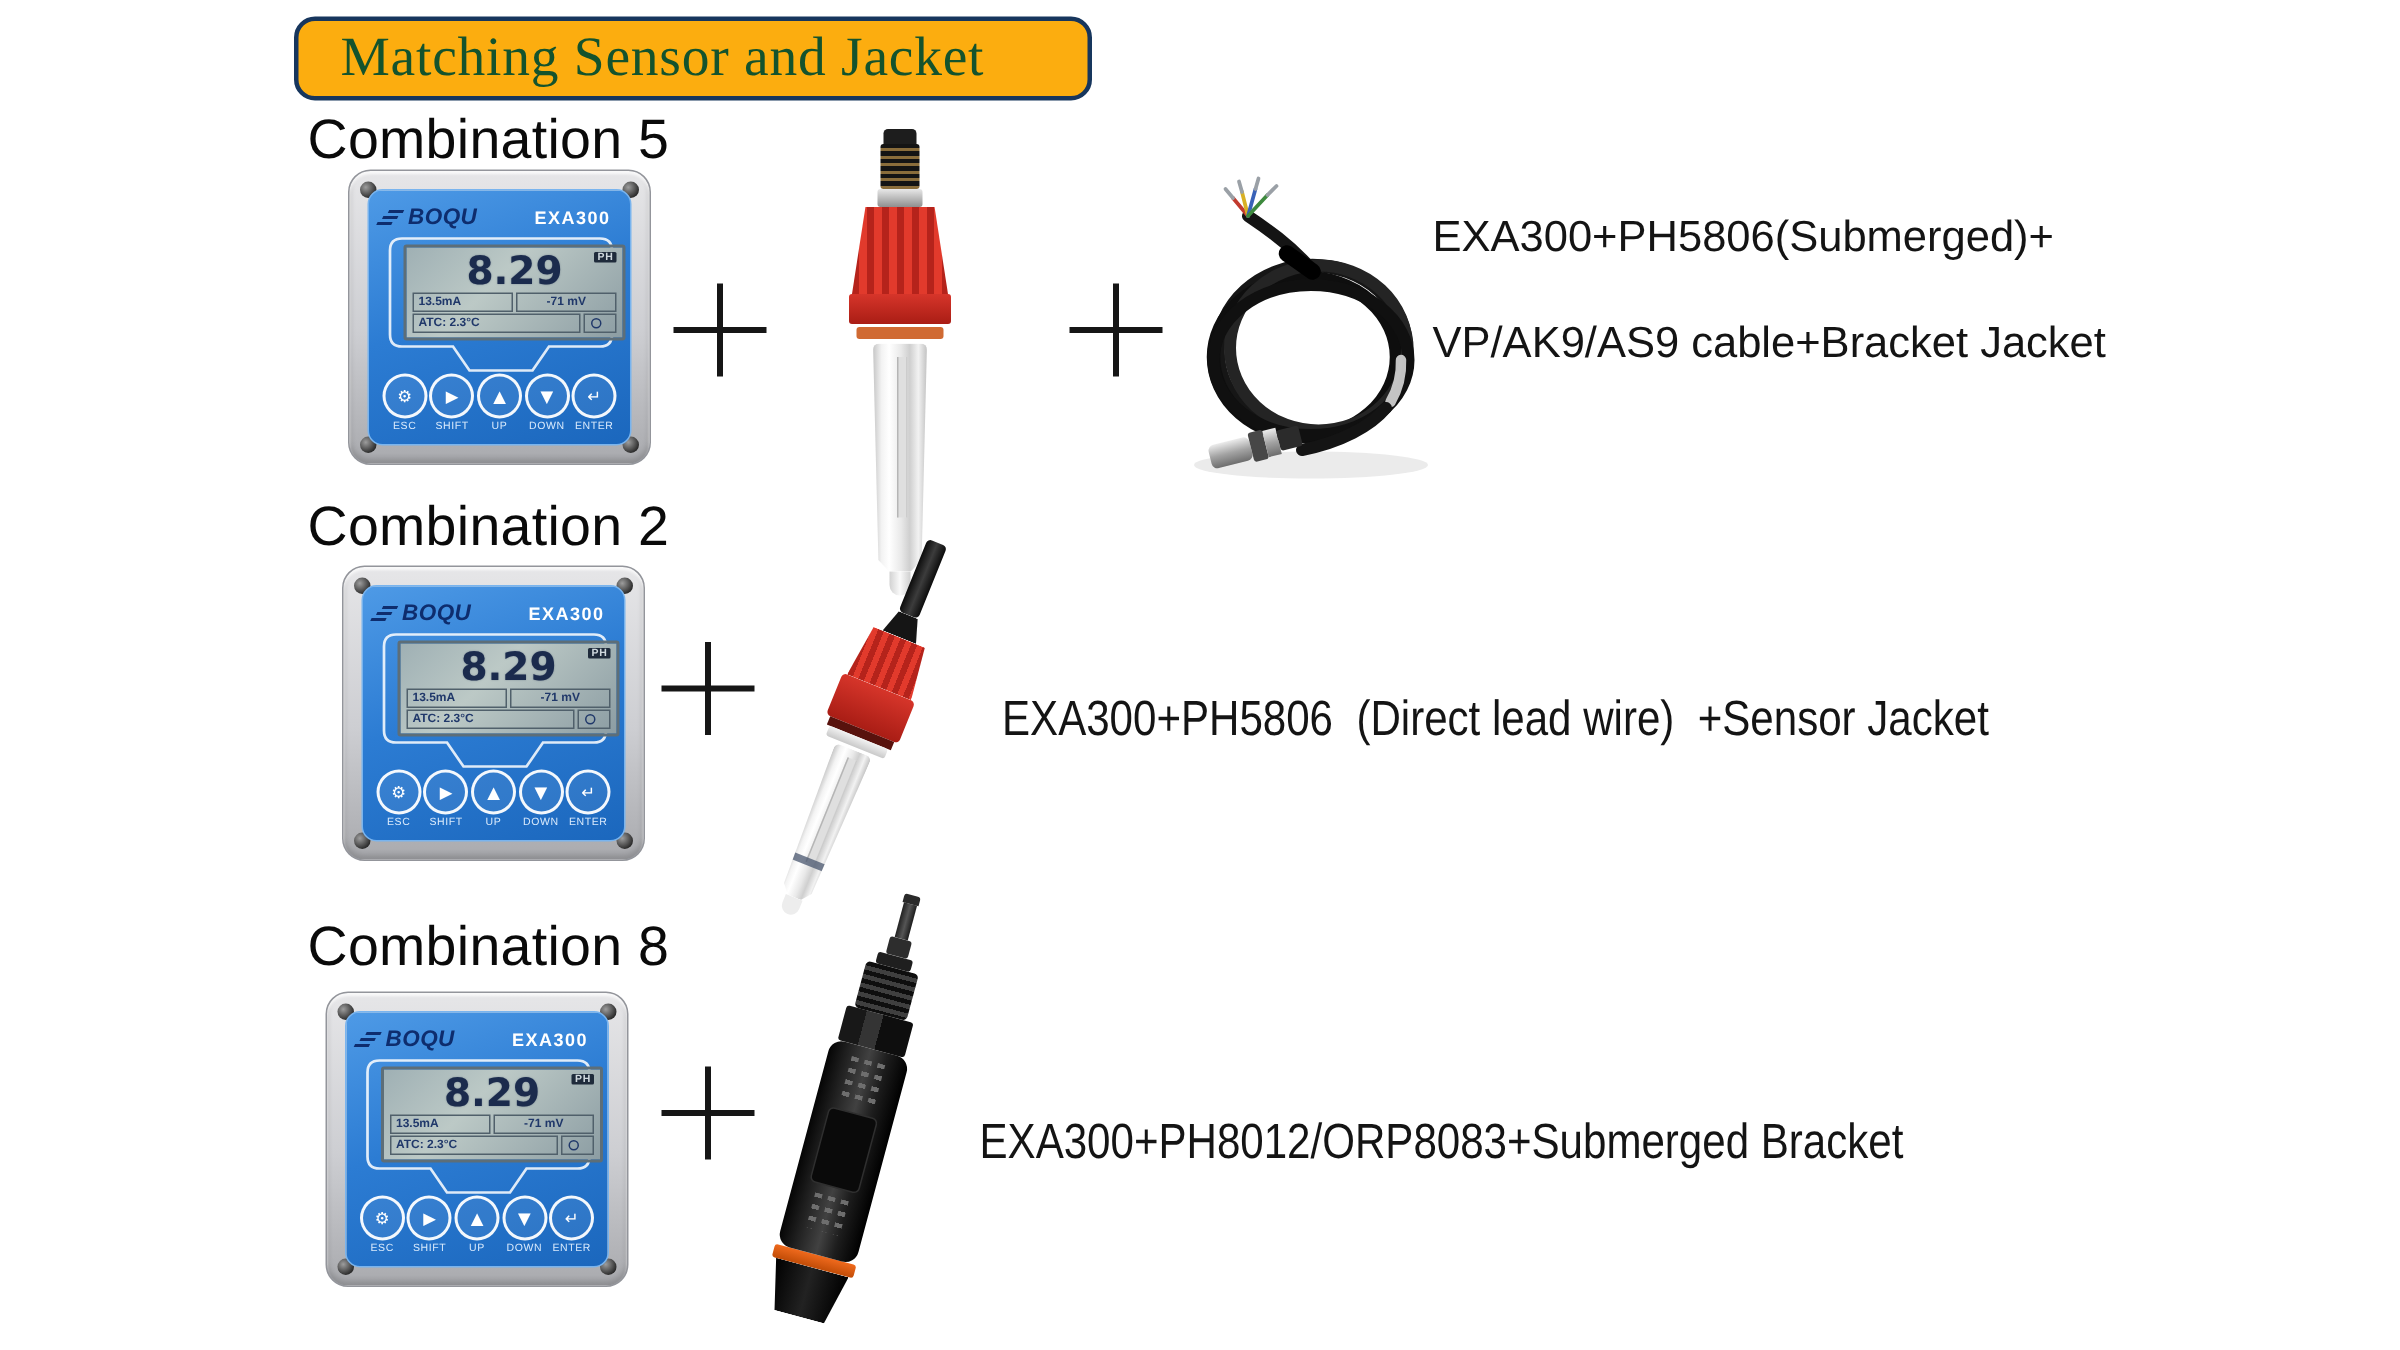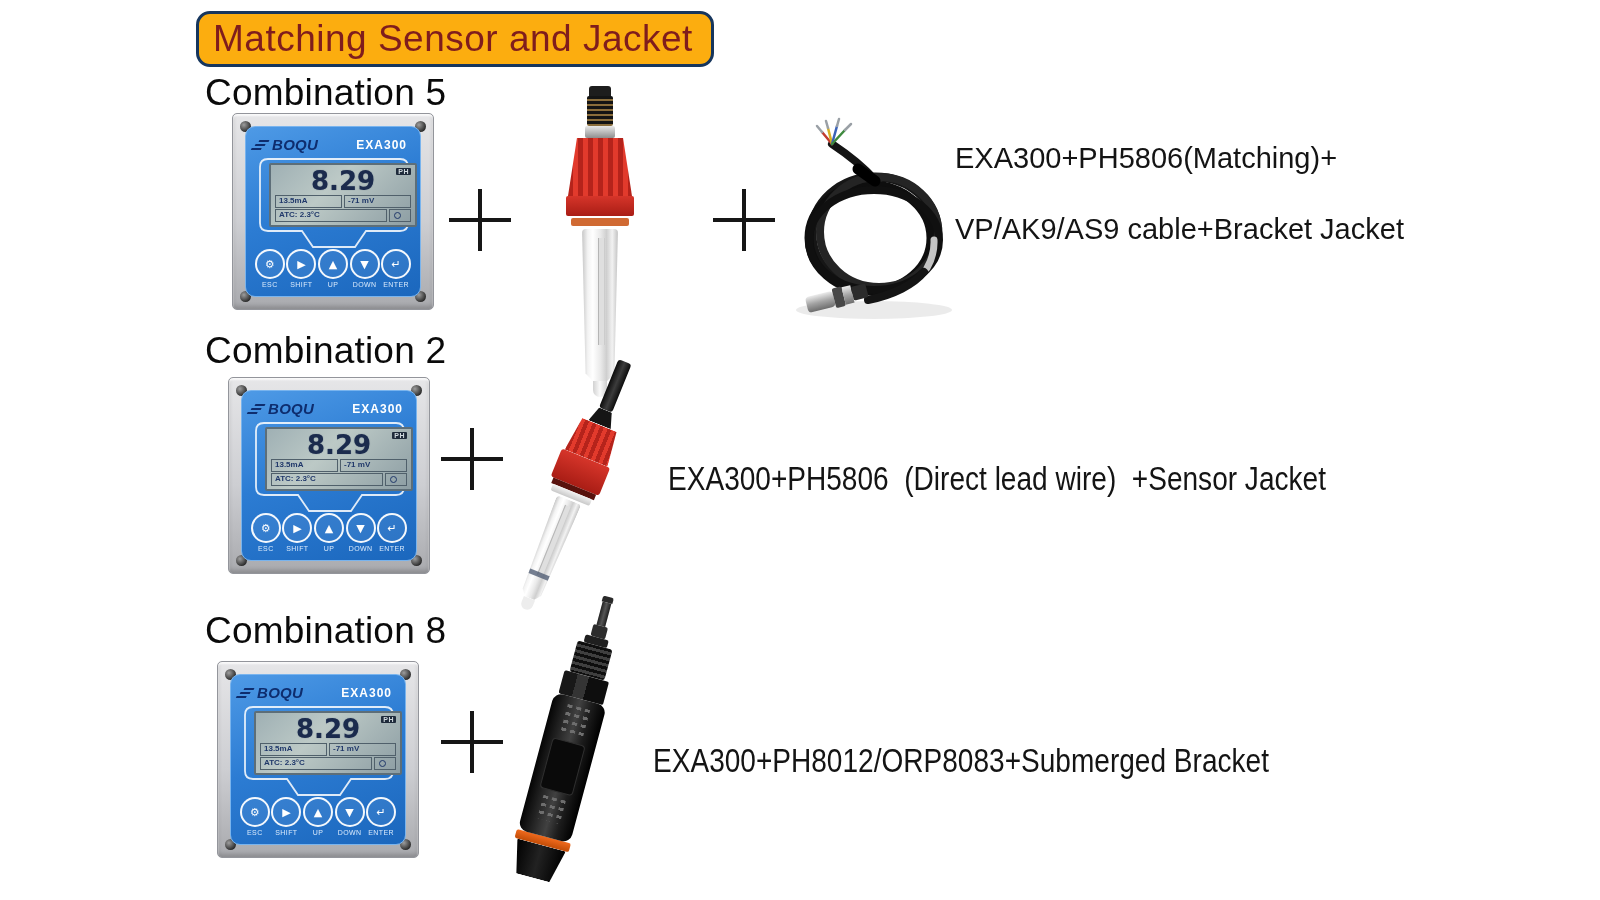"Matching Sensor and Jacket" .badge { color: #7f1d1d -> #14532d; font-family: none -> Liberation Serif, serif; padding-left: 14px -> 28px }
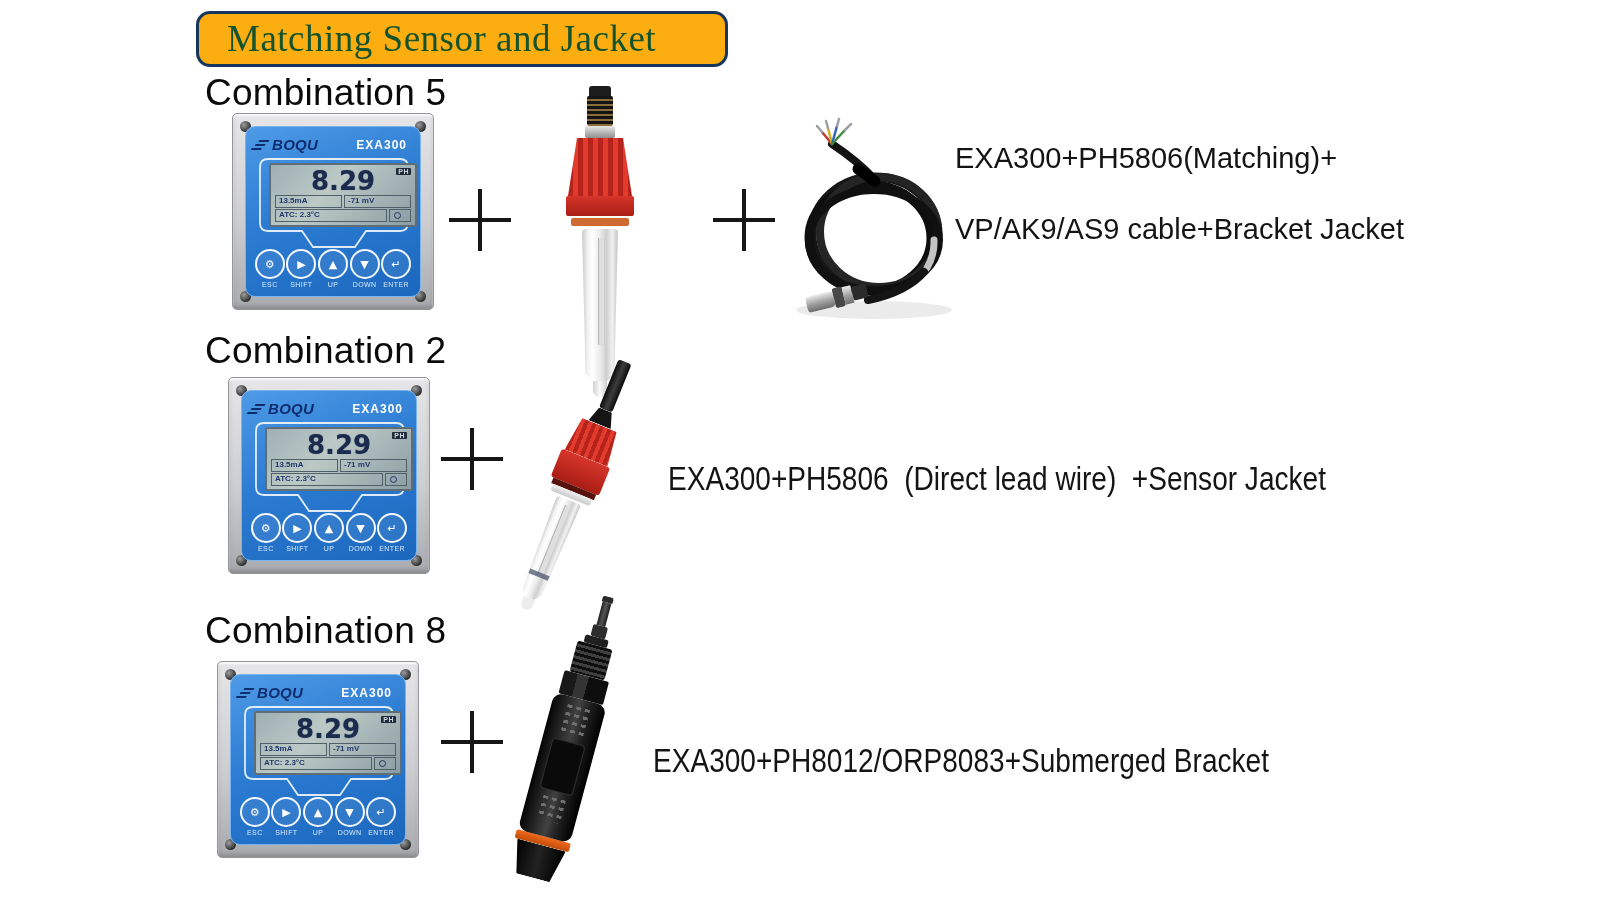"BOQU" .meter { border-radius: 5px -> 15px }
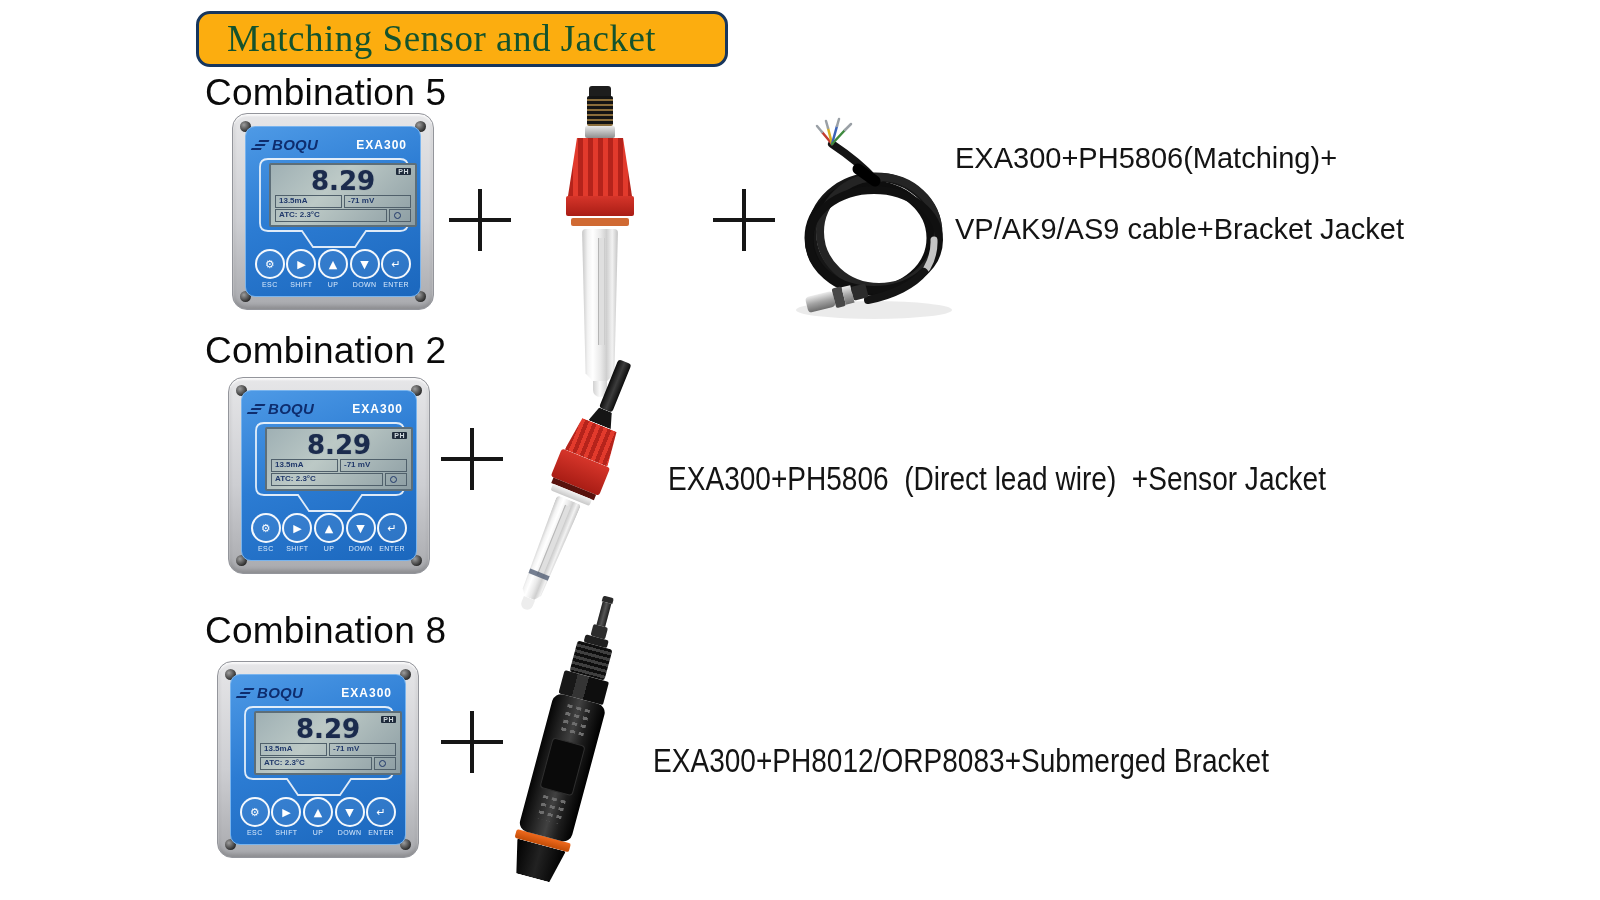"EXA300+PH5806(Matching)+" div.desc { text: Matching -> Submerged }
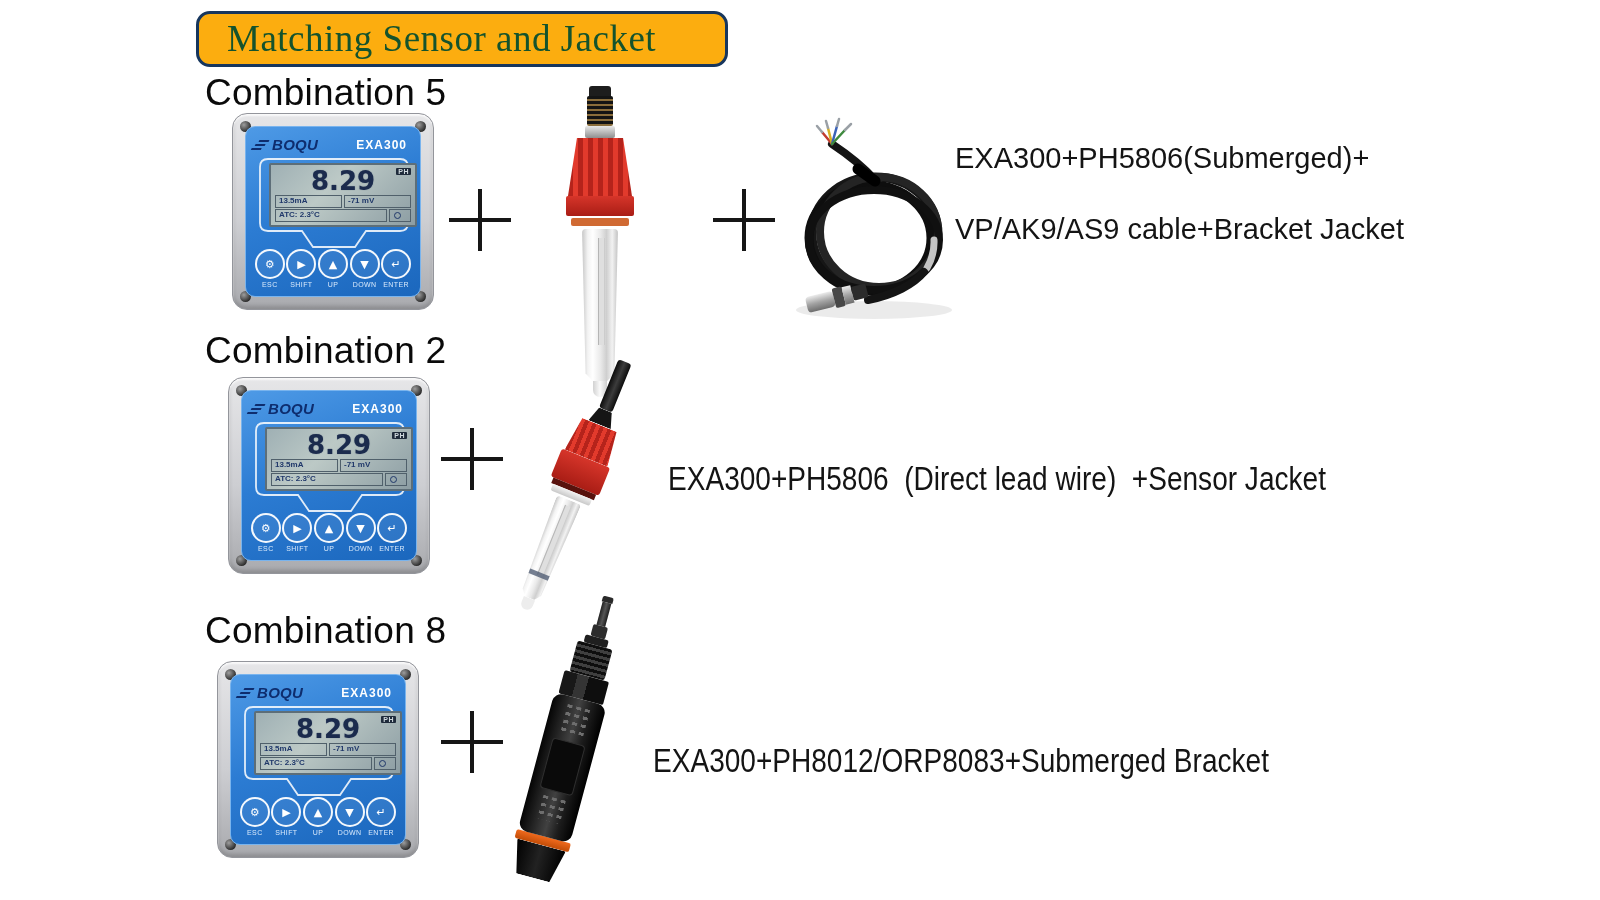"-71 mV" .lcd-cell.right { text-align: left -> center }
